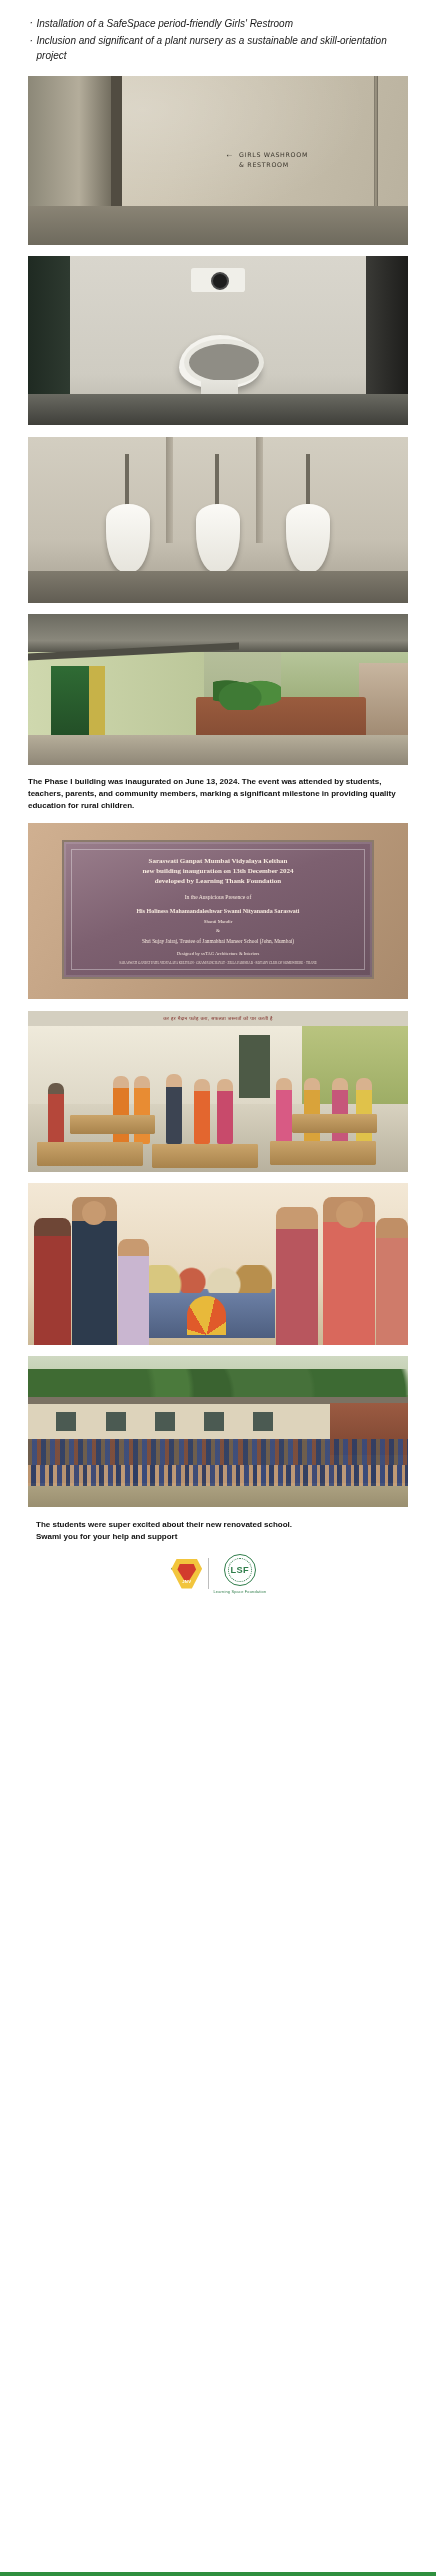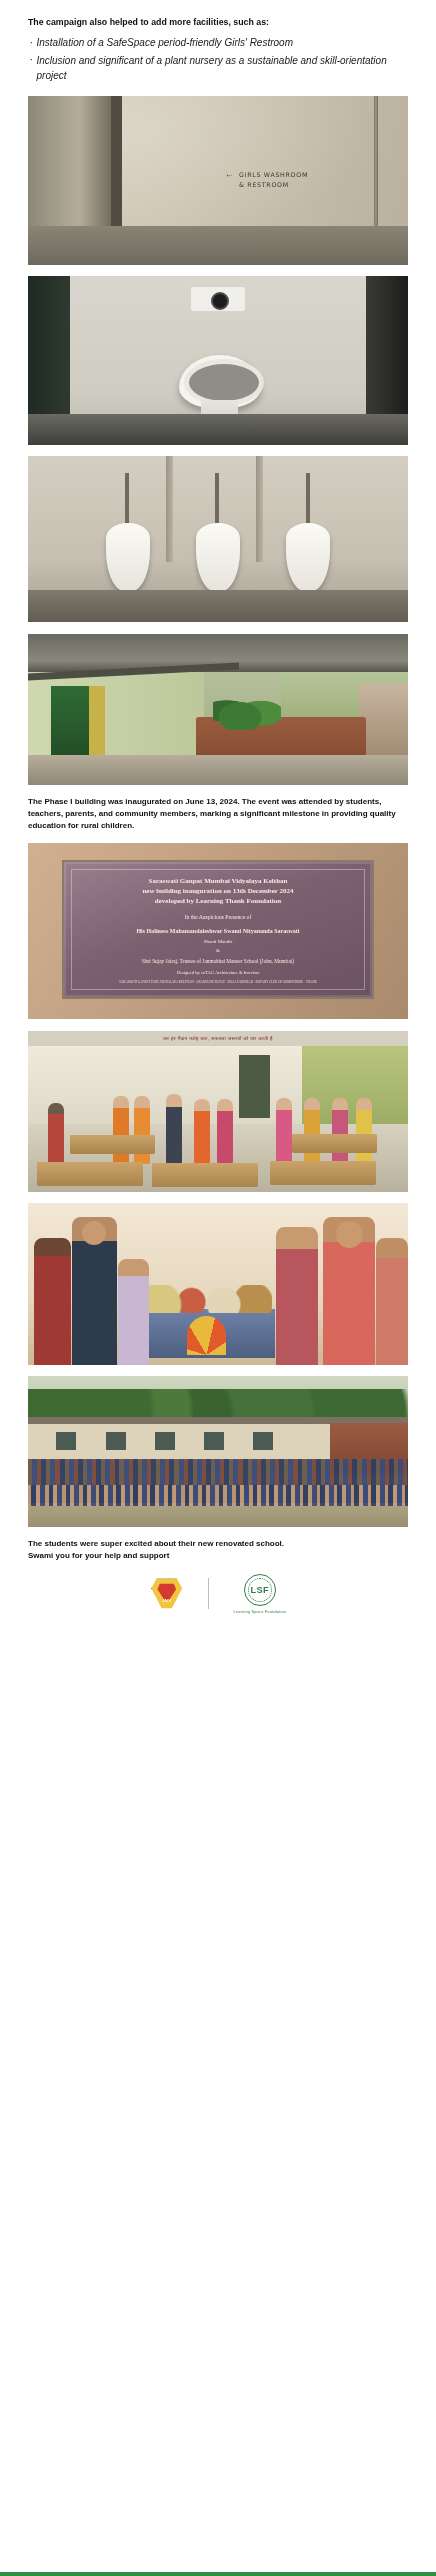"The campaign also helped to" p.intro-heading { html: <p>The campaign also helped to add more facilities, such as:</p> -> none }
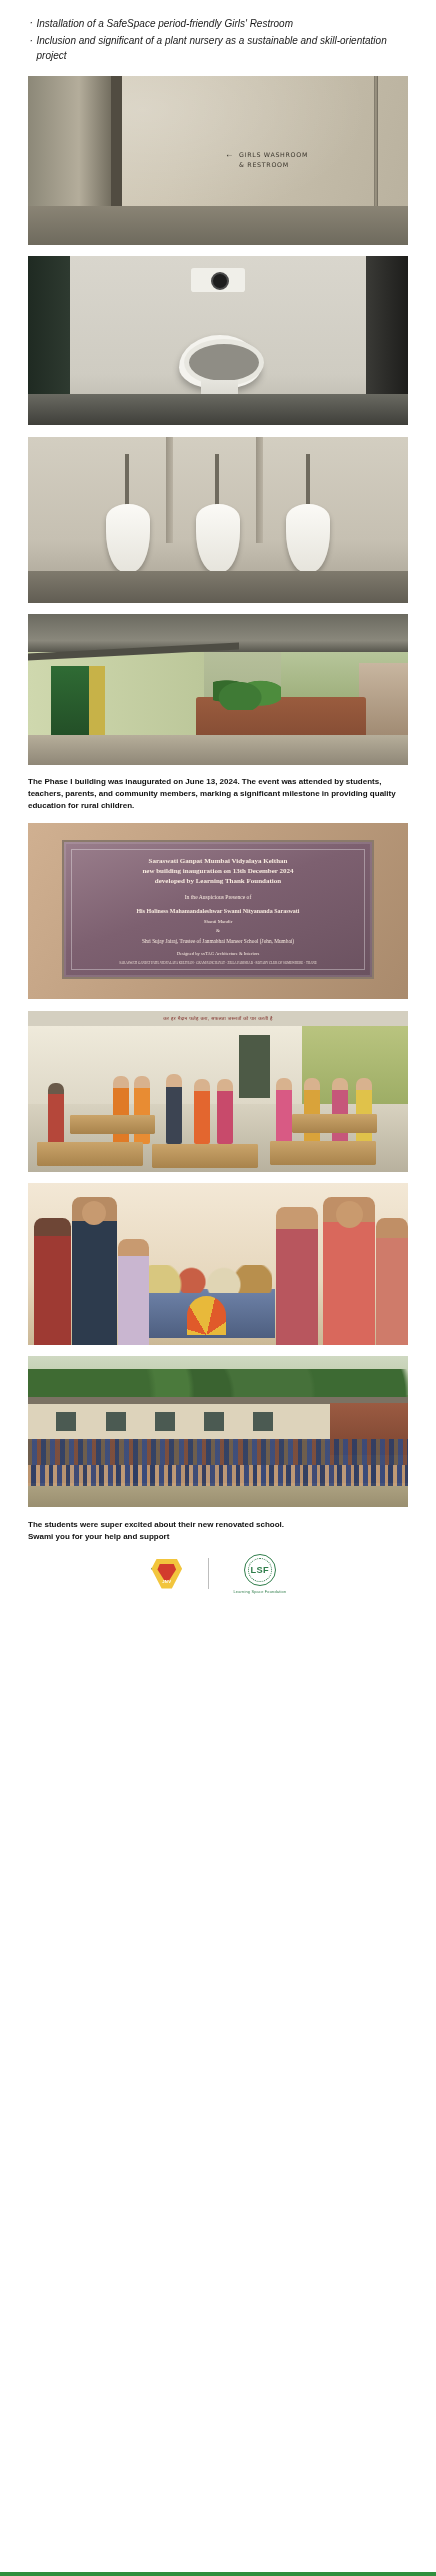"The students were super excited" .caption.plain { margin-left: none -> 8px }
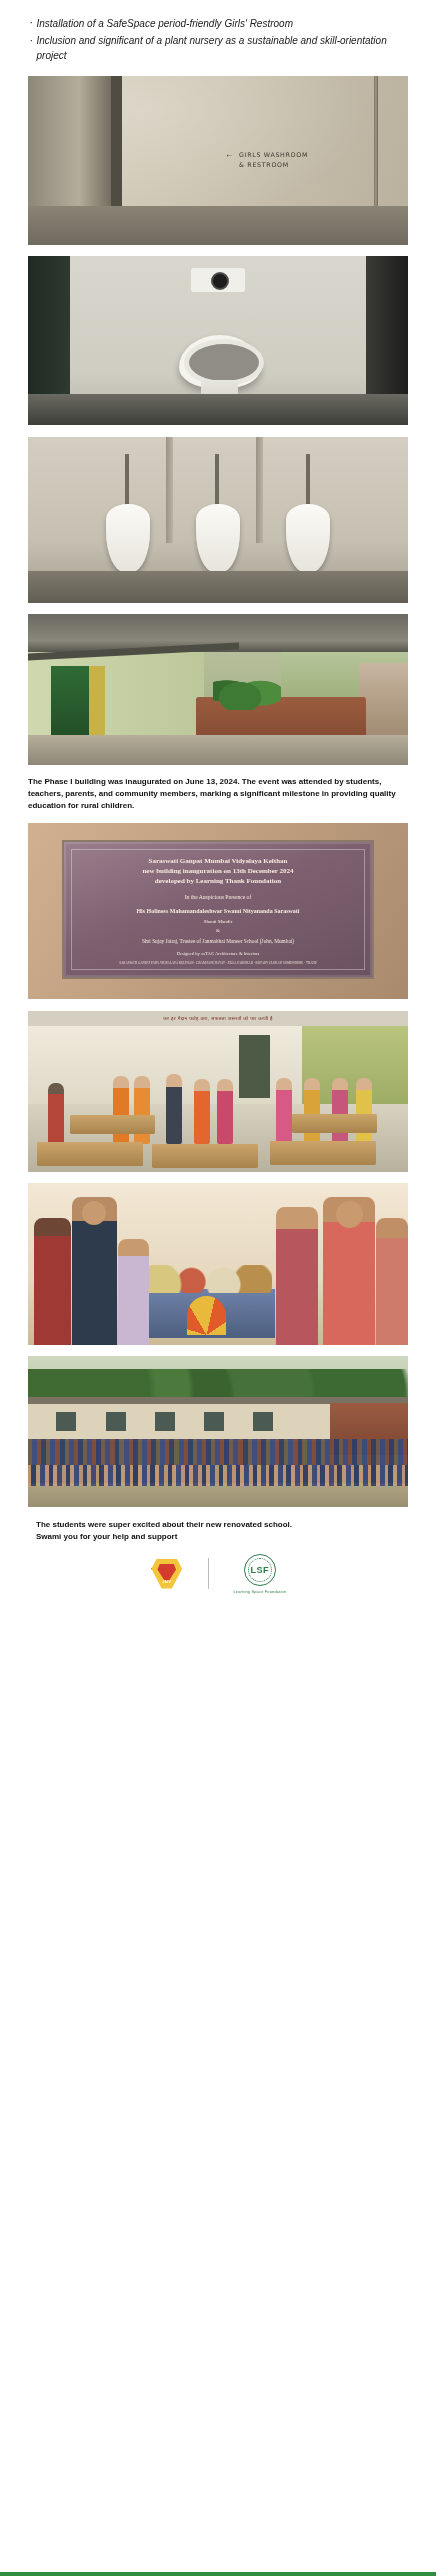"LSF" .footer { gap: 25px -> 5px }
